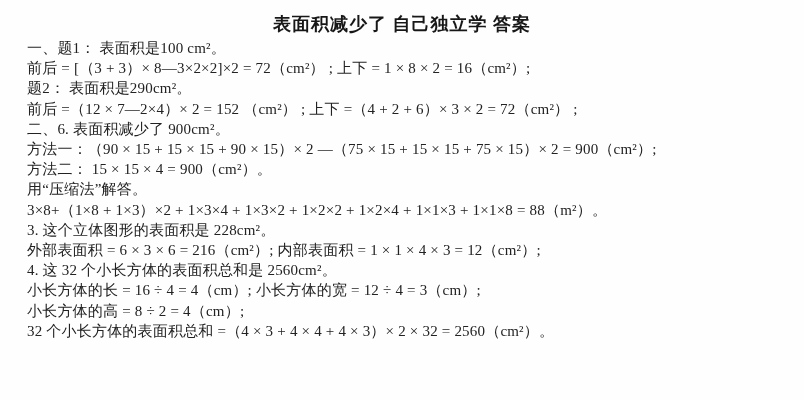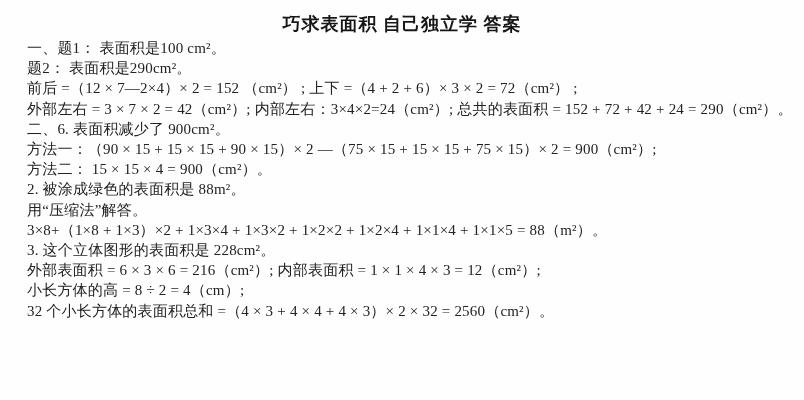"巧求表面积 自己独立学 答案" h1.doc-title { text: 巧求表面积 -> 表面积减少了 }
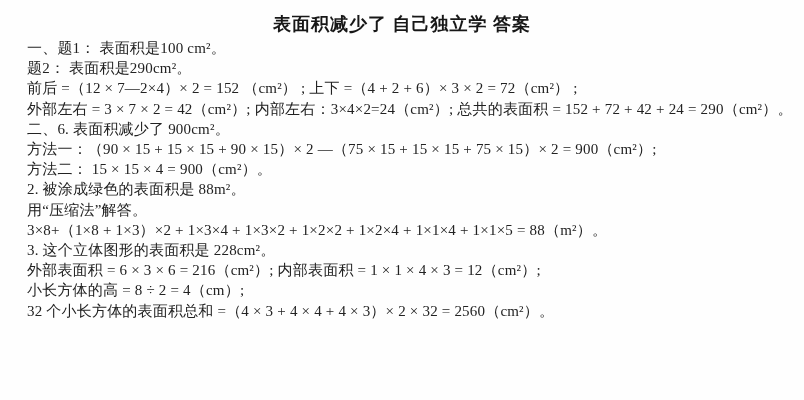"前后 = [（3 + 3）×" p.doc-line { html: none -> <p>前后 = [（3 + 3）× 8—3×2×2]×2 = 72（cm²） ; 上下 = 1 × 8 × 2 = 16（cm²）;</p> }
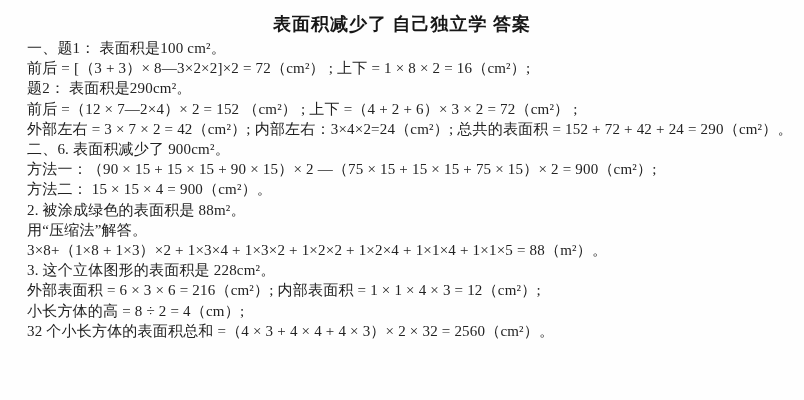"外部左右 = 3 × 7" p.doc-line { html: <p>外部左右 = 3 × 7 × 2 = 42（cm²）; 内部左右：3×4×2=24（cm²）; 总共的表面积 = 152 + 72 + 42 + 24 = 290（cm²）。</p> -> none }
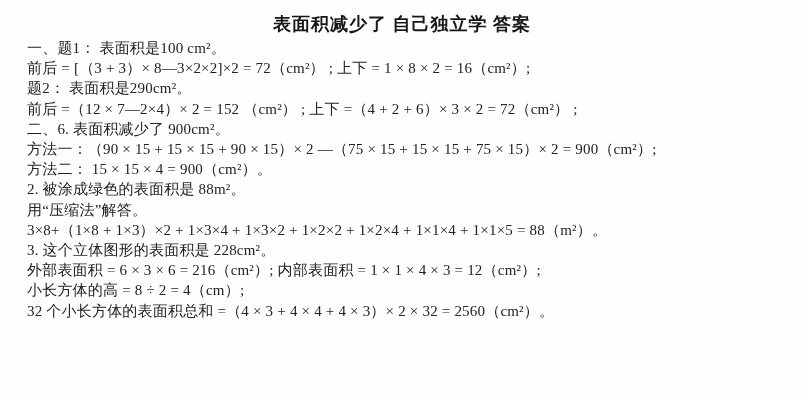"2. 被涂成绿色的表面积是 88m²。" p.doc-line { html: <p>2. 被涂成绿色的表面积是 88m²。</p> -> none }
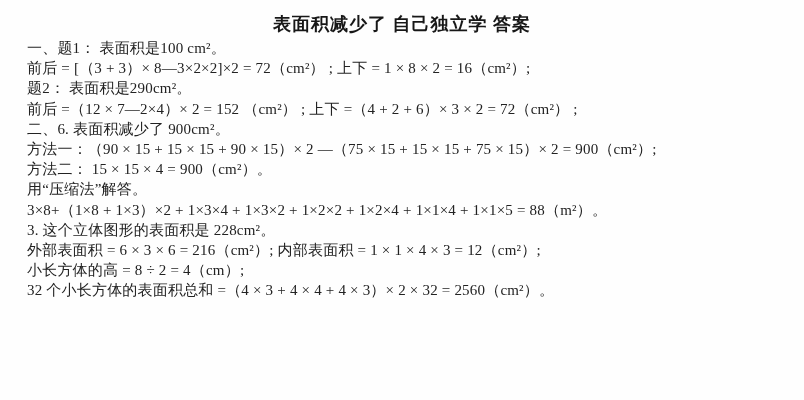"3×8+（1×8 + 1×3）×2 + 1×3×4" p.doc-line { text: 4 + 1×1×5 -> 3 + 1×1×8 }
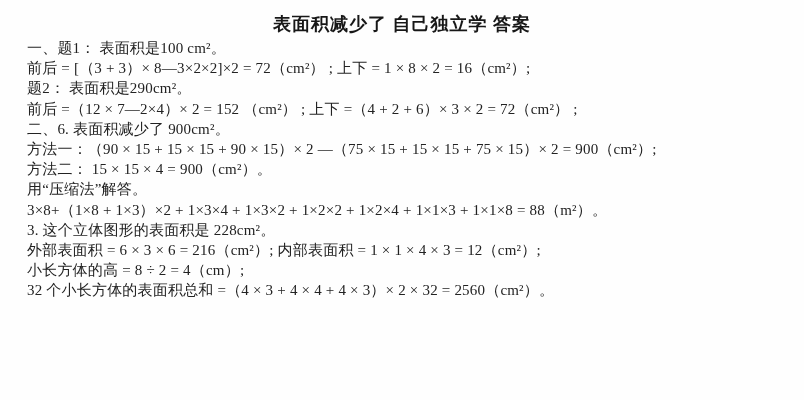"4. 这 32 个小长方体的表面积总和是 2560cm²。" p.doc-line { html: none -> <p>4. 这 32 个小长方体的表面积总和是 2560cm²。</p> }
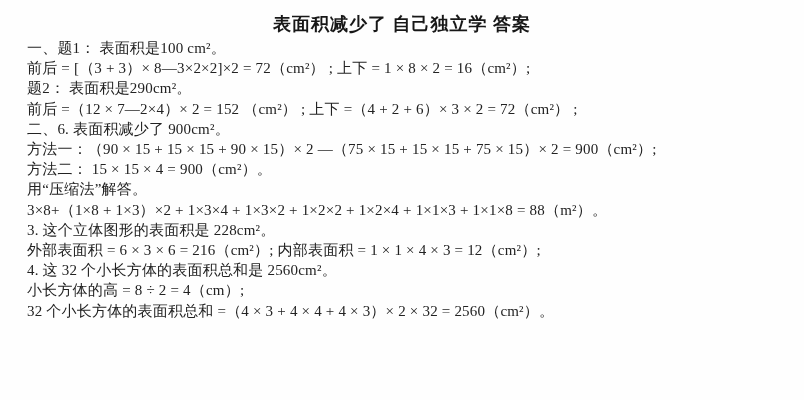"小长方体的长 = 16 ÷ 4" p.doc-line { html: none -> <p>小长方体的长 = 16 ÷ 4 = 4（cm）; 小长方体的宽 = 12 ÷ 4 = 3（cm）;</p> }
